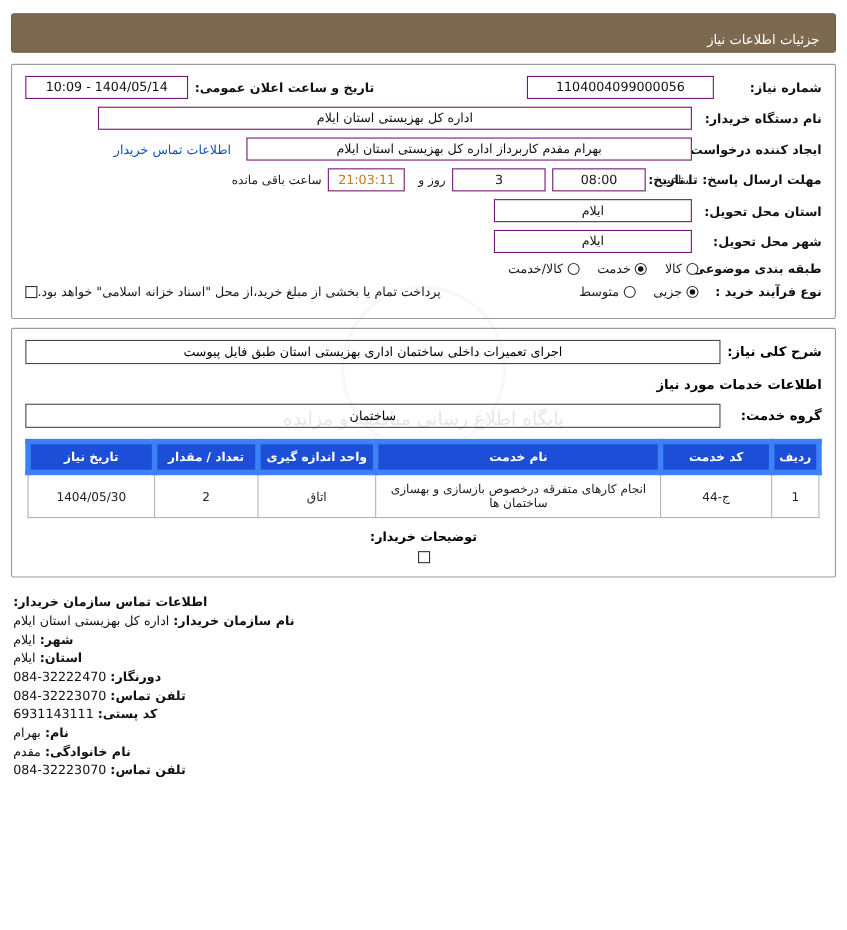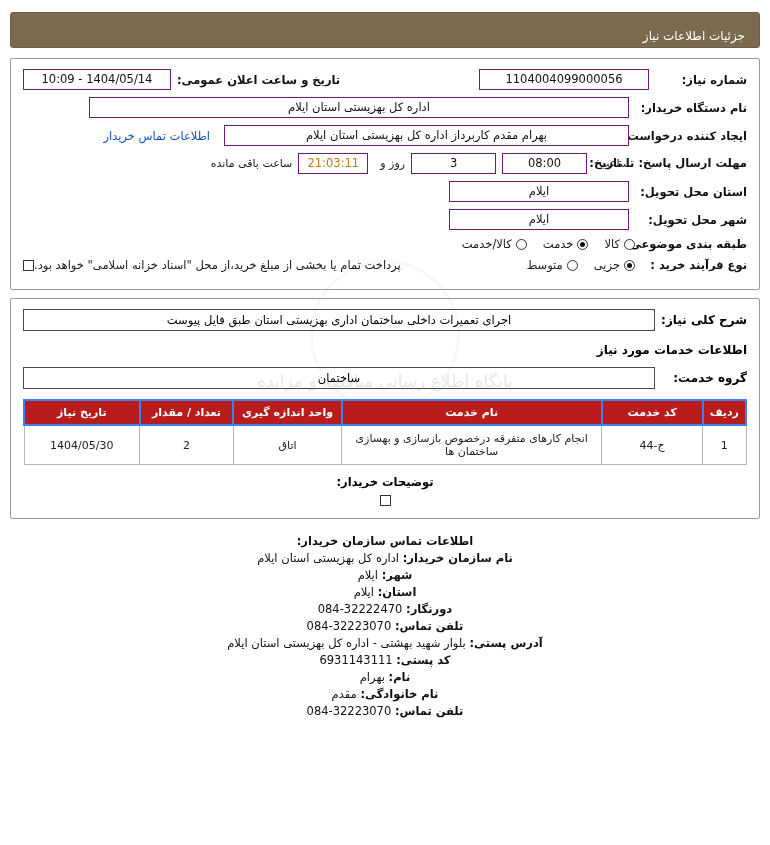"جزئیات اطلاعات نیاز" .header-bar { align-items: flex-end -> flex-start; padding: 4px 14px -> 16px 14px }
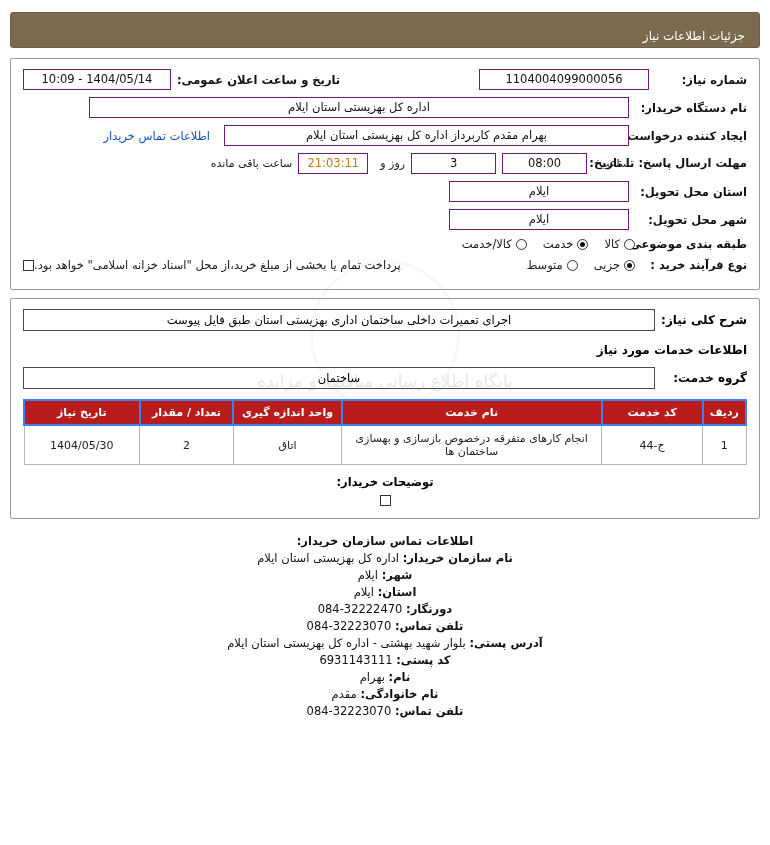"تاریخ نیاز" table.items th { background: #b91c1c -> #1d4ed8; border: 2px solid #3b82f6 -> 5px solid #3b82f6 }
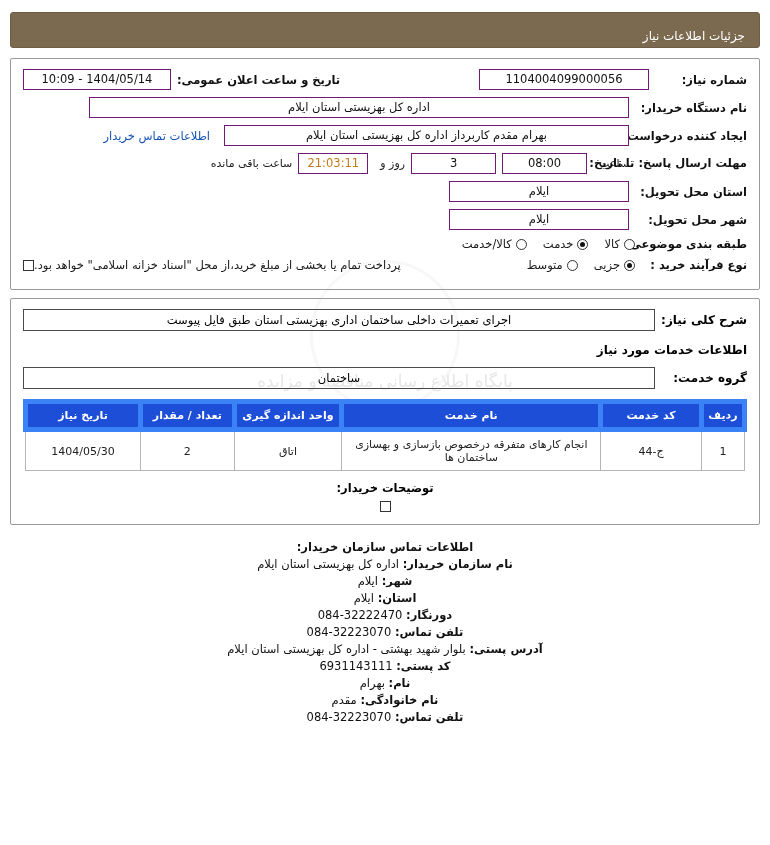"اطلاعات تماس سازمان خریدار:" .contact-block { text-align: center -> left }
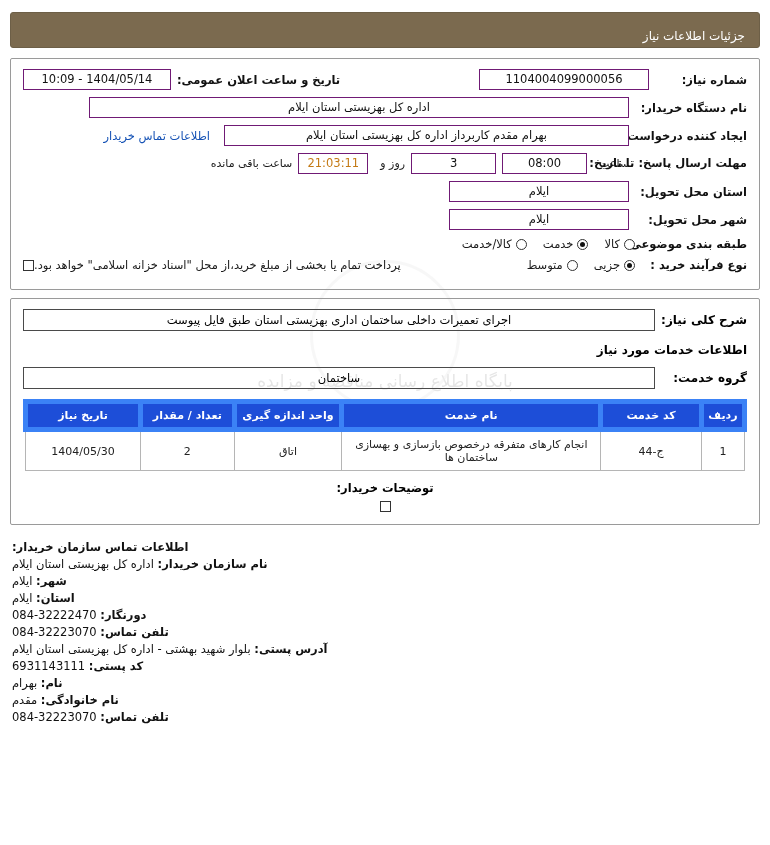"آدرس پستی: بلوار شهید بهشتی" div { html: <div> <span>آدرس پستی:</span> <span>بلوار شهید بهشتی - اداره کل بهزیستی استان ایلام</span> </div> -> none }
